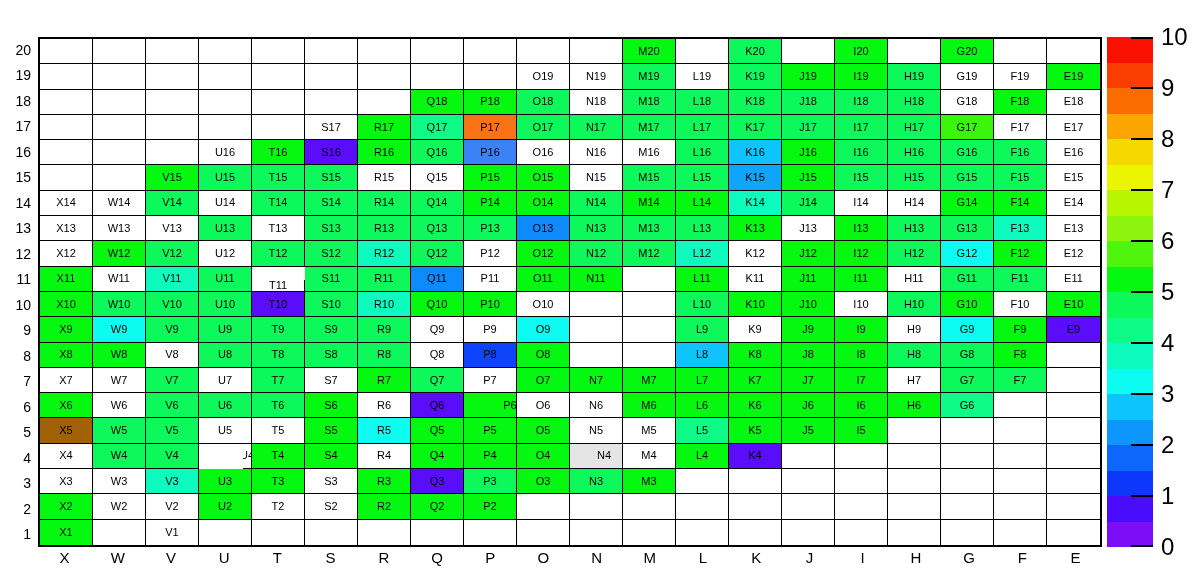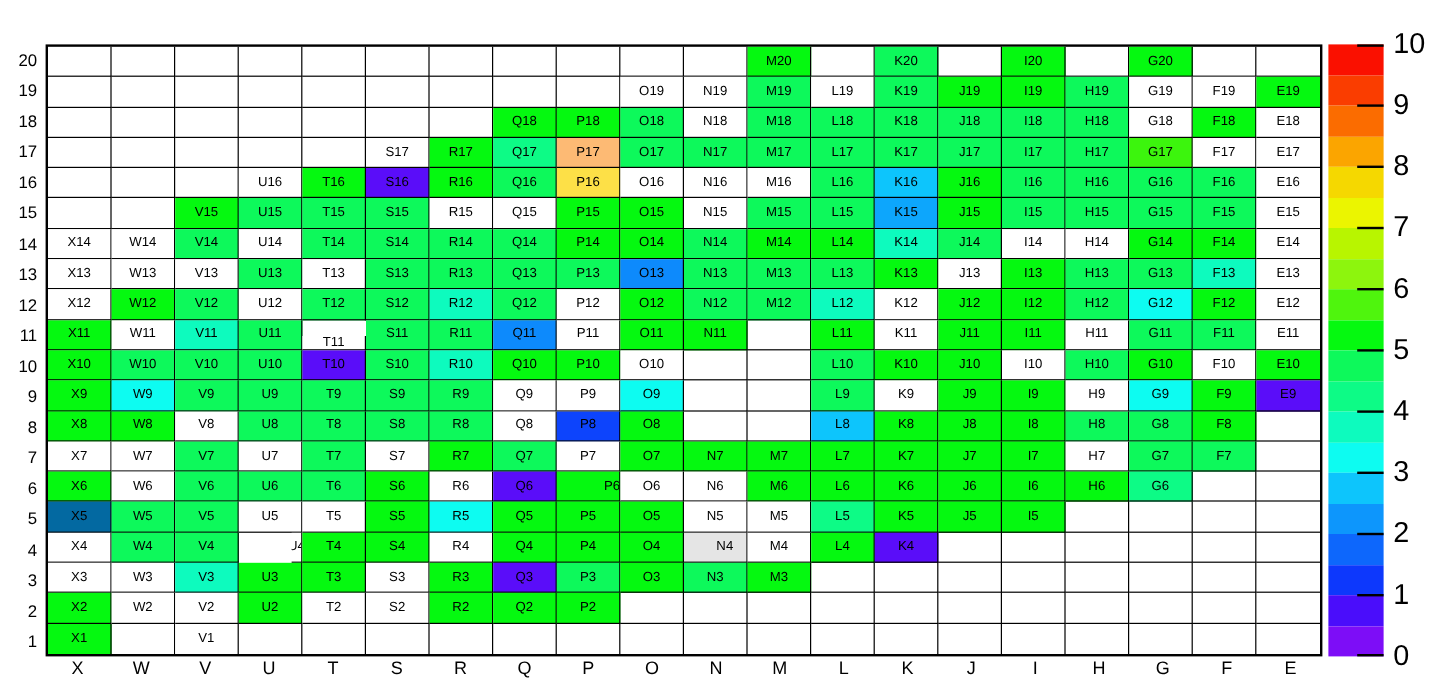"P17" div.cell { background: #fdba74 -> #f97316 }
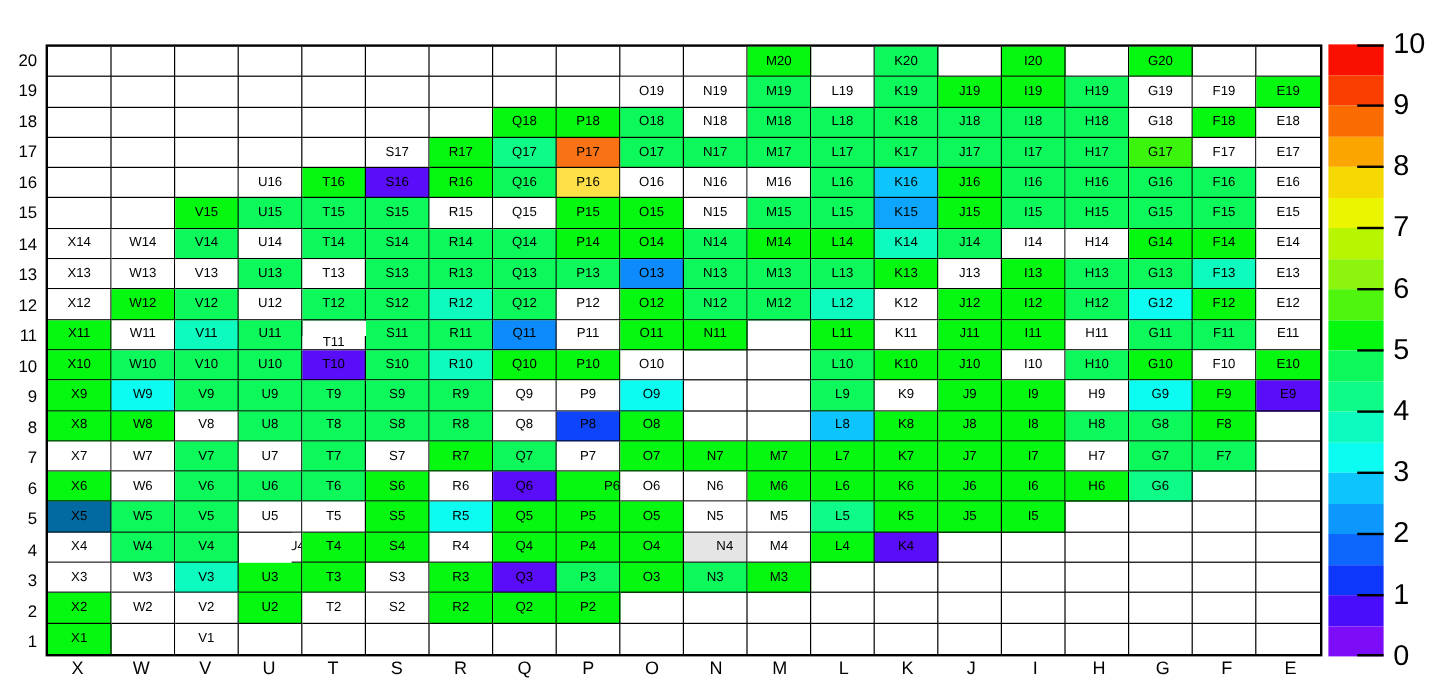"P16" div.cell { background: #fde047 -> #3b82f6 }
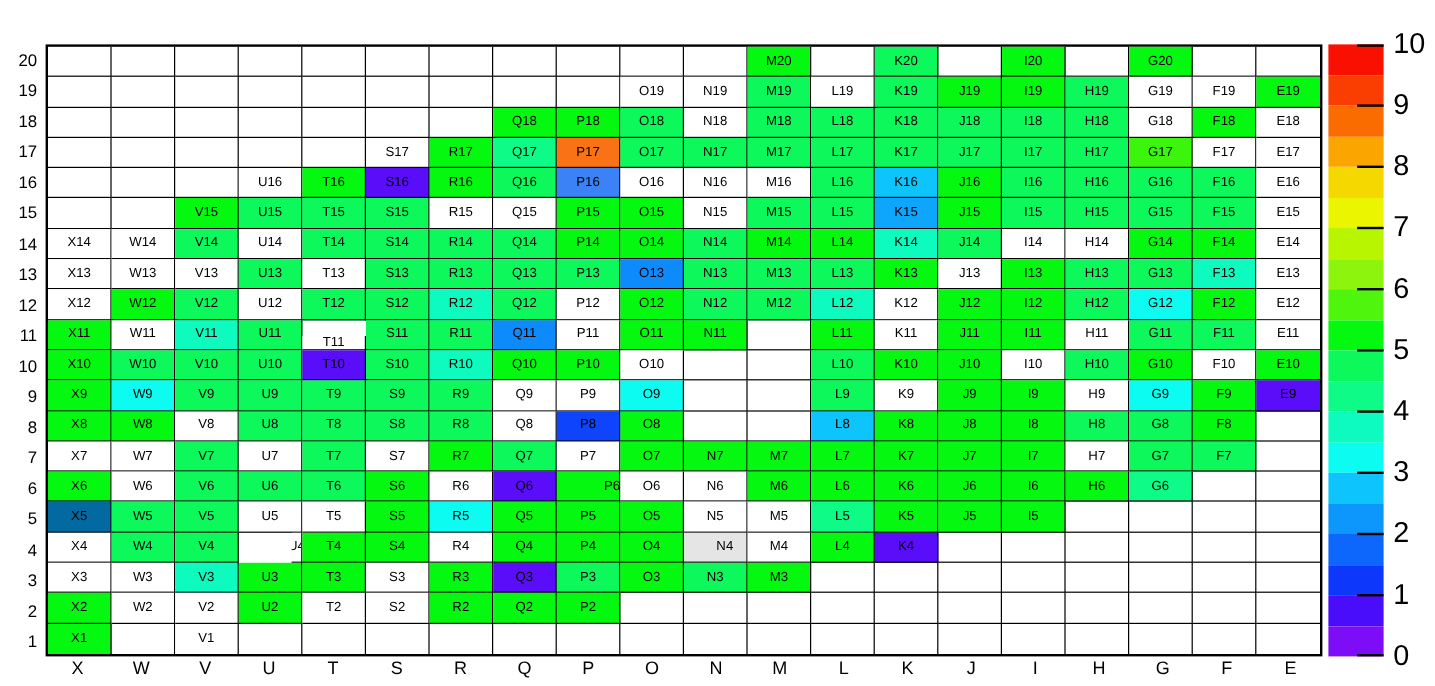"X5" div.cell { background: #0369a1 -> #a16207 }
